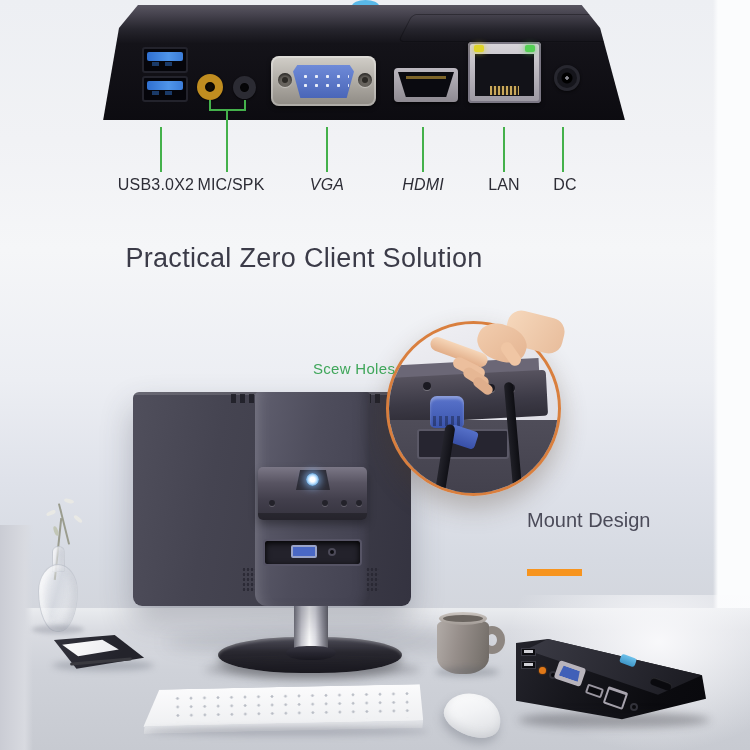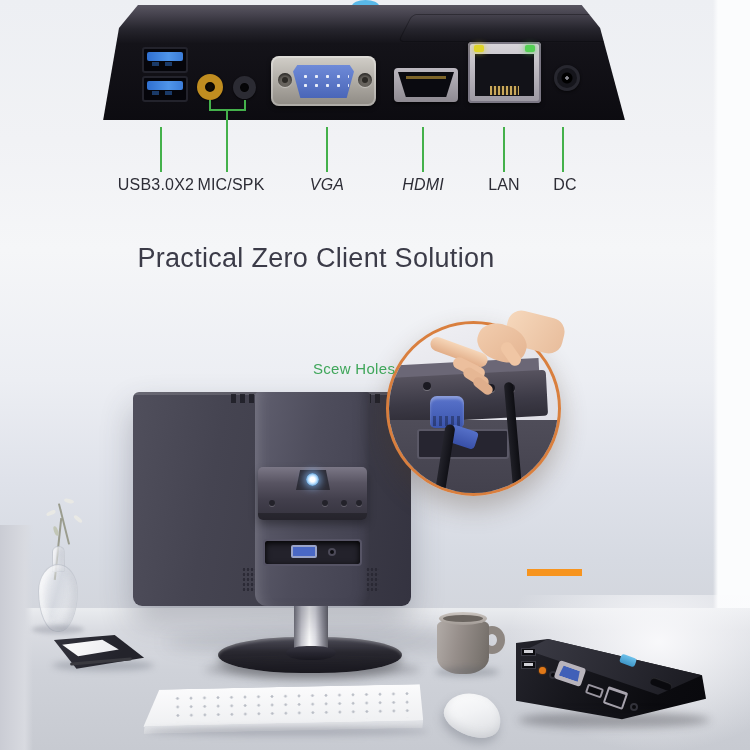"Practical Zero Client Solution" #headline { left: 12px -> 0 }
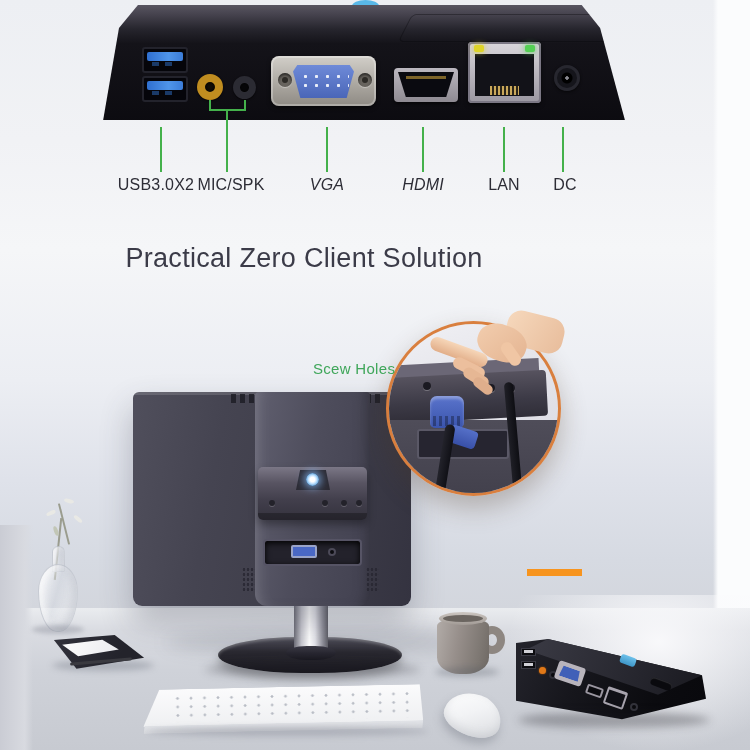"Mount Design" div { html: none -> <div>Mount Design</div> }
